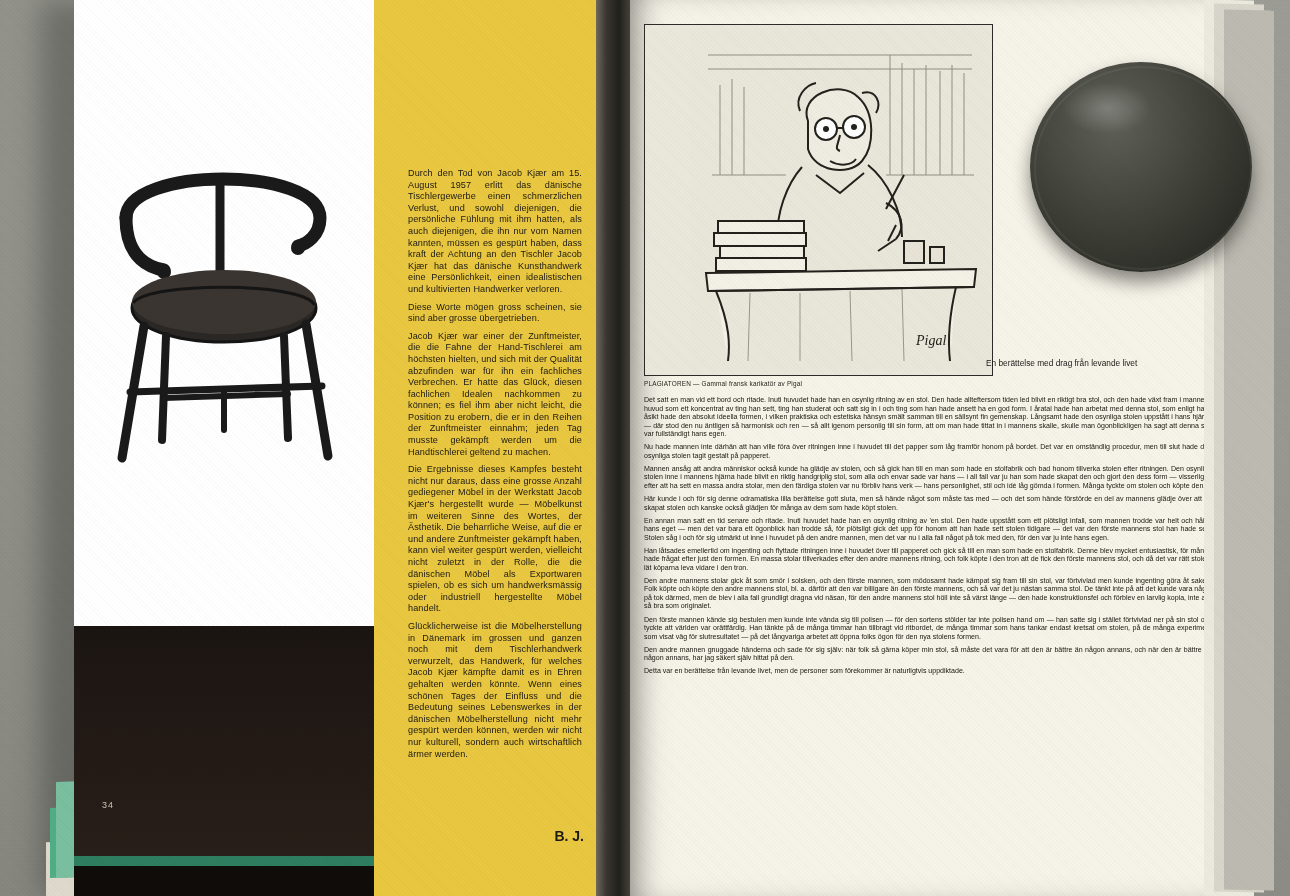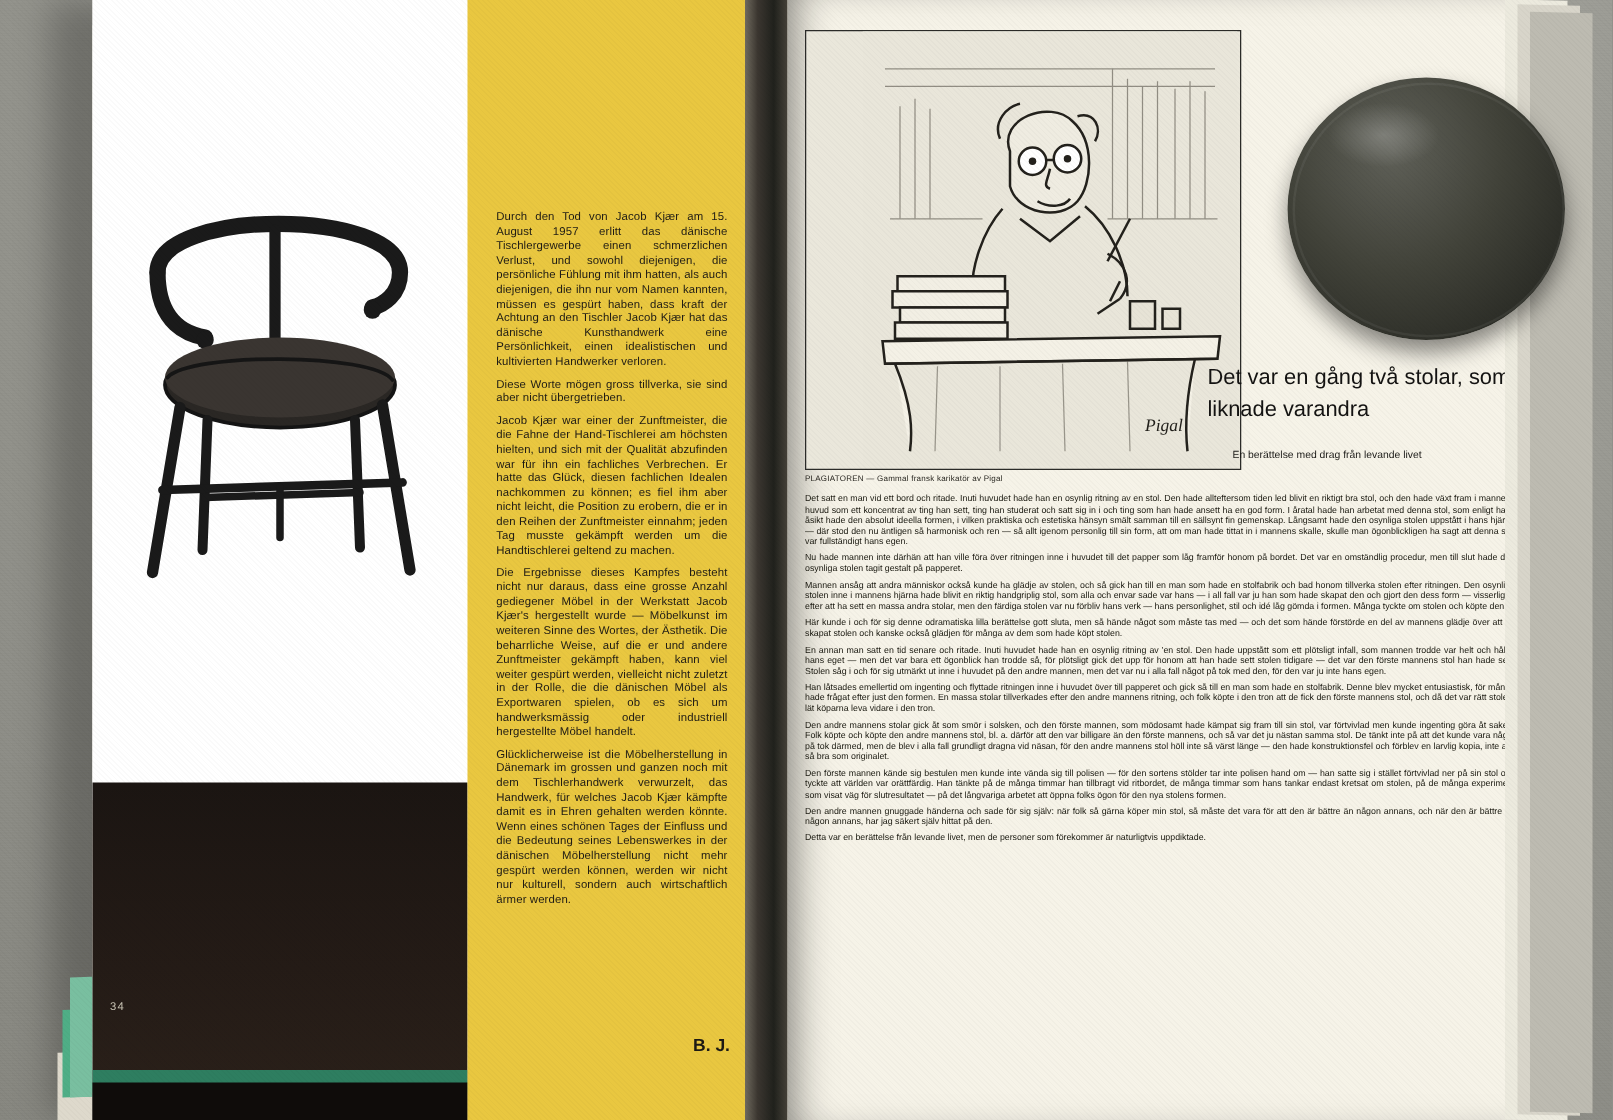"Durch den Tod von Jacob" .yellow .col-text p { margin: 0 0 6px 1px -> 0 0 6px 12px }
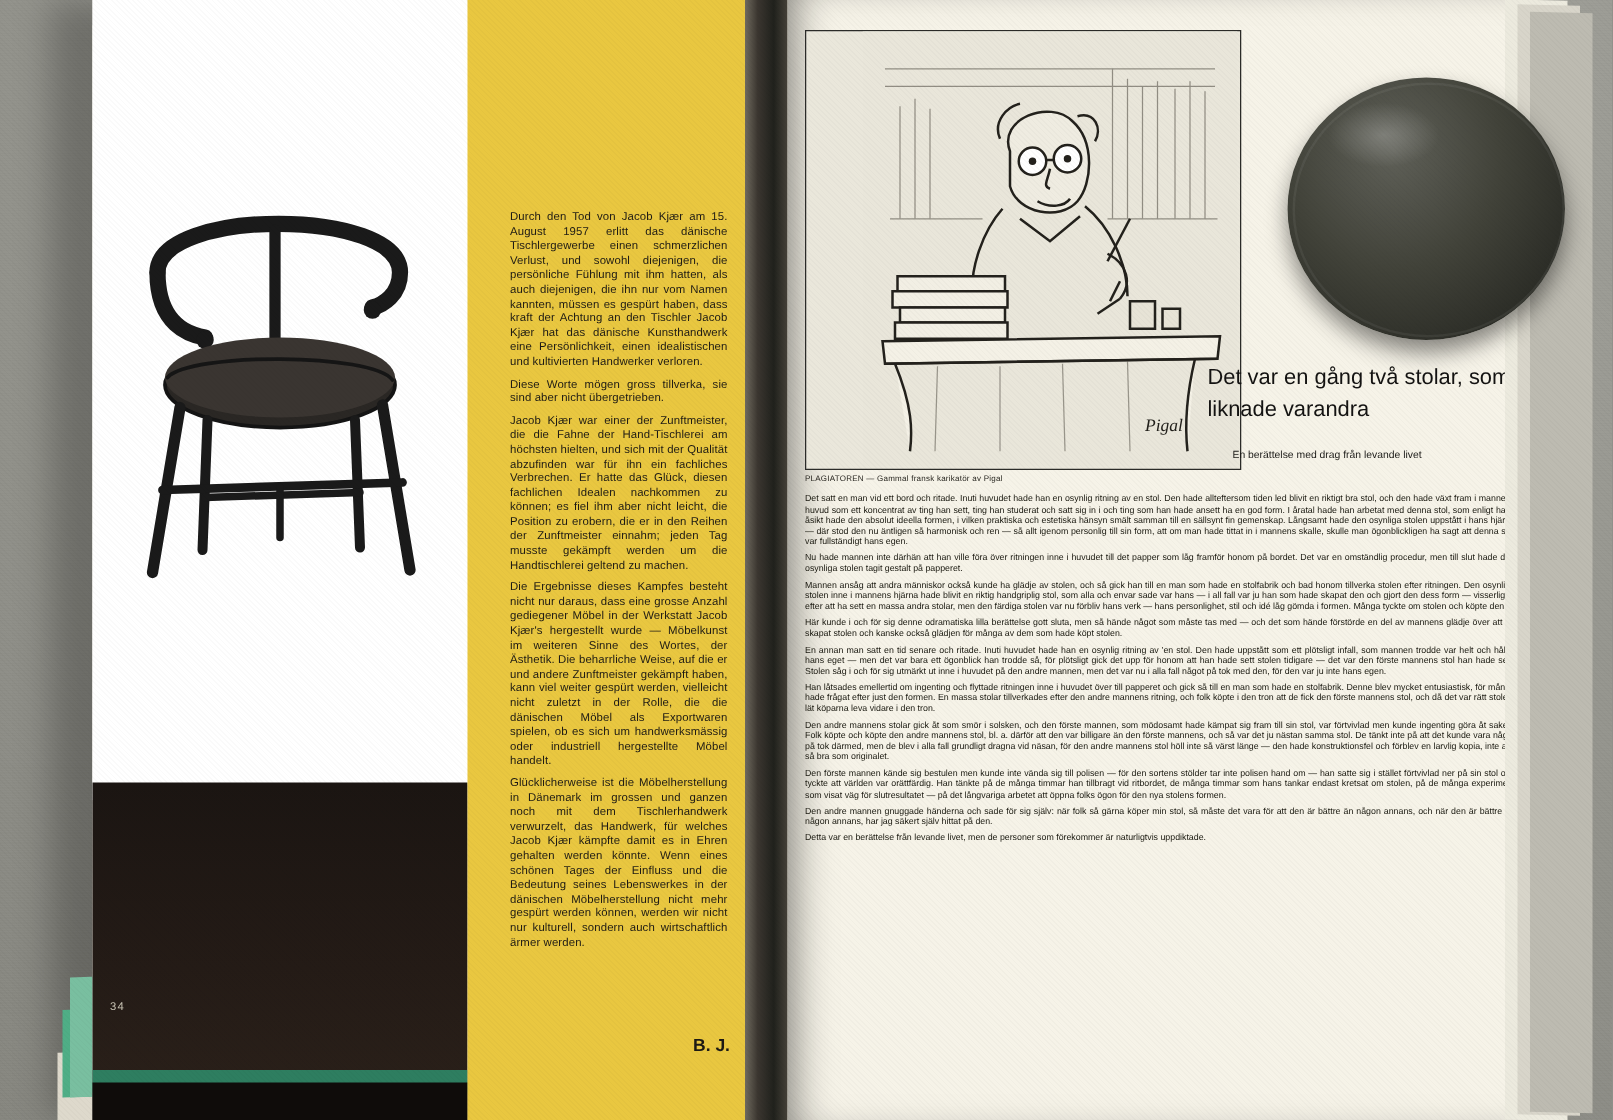"Diese Worte mögen gross tillverka," p { text: tillverka, sie sind aber nicht -> scheinen, sie sind aber grosse }
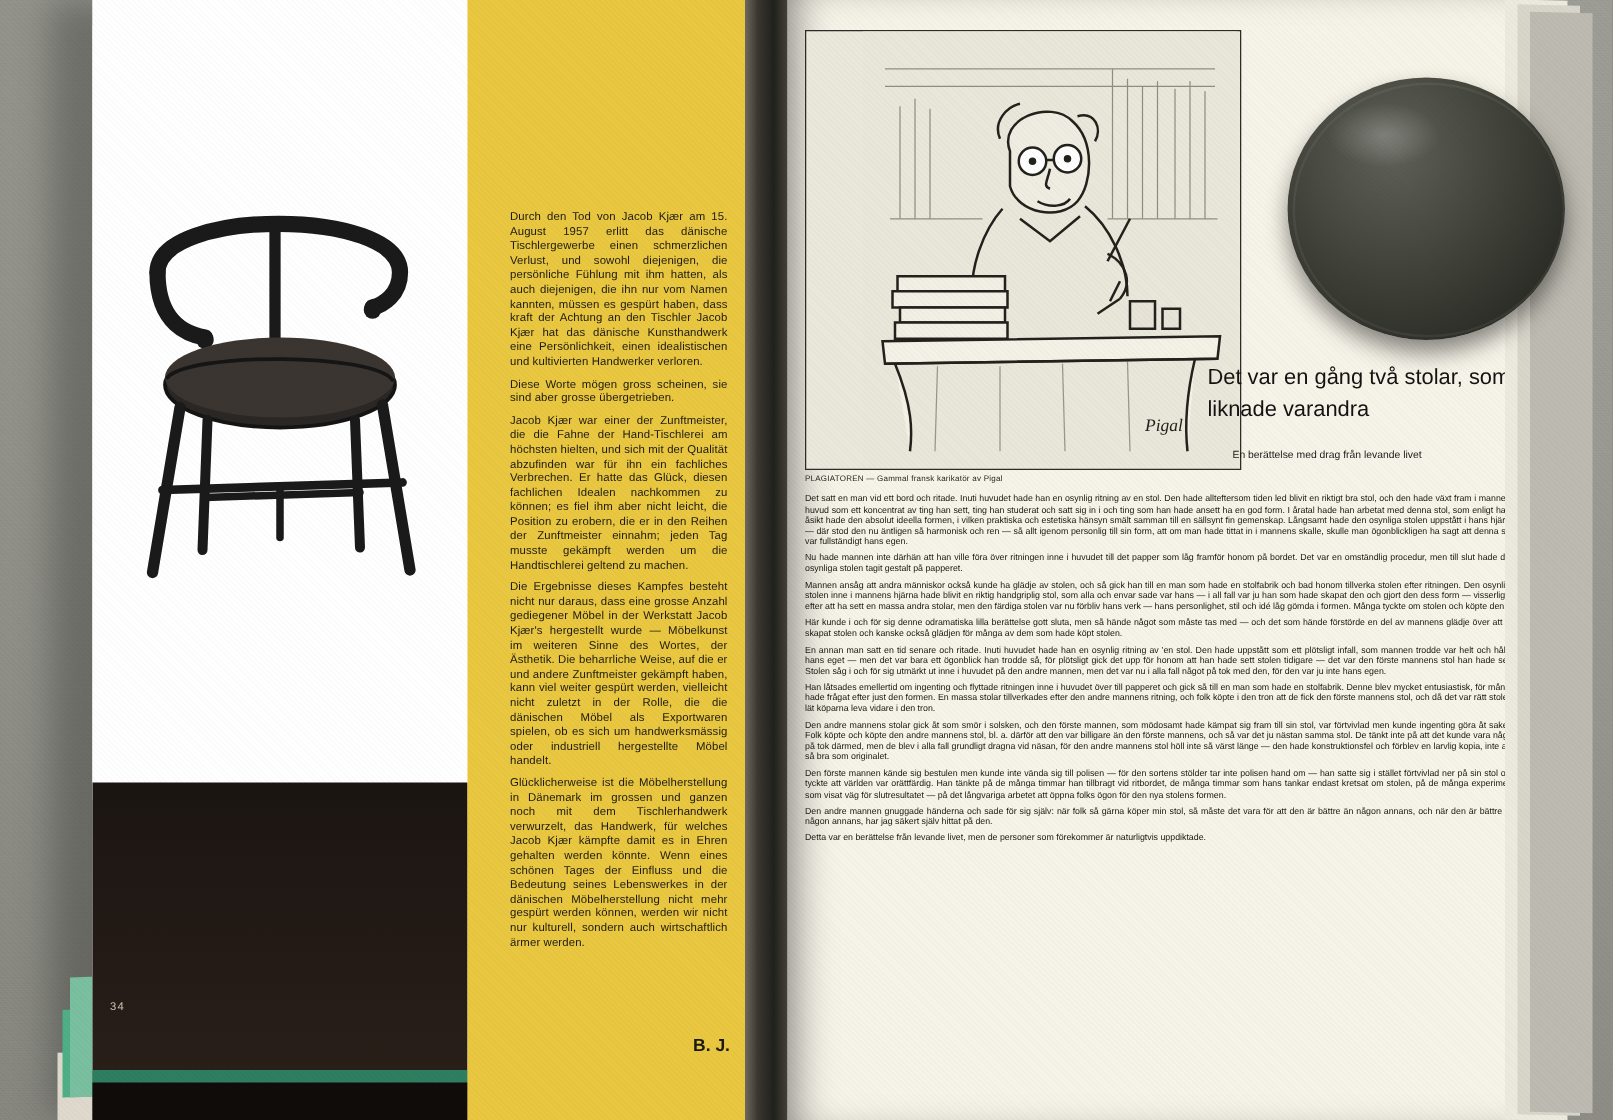"Det var en gång två" div.headline { html: <div>Det var en gång två stolar, som liknade varandra</div> -> none }
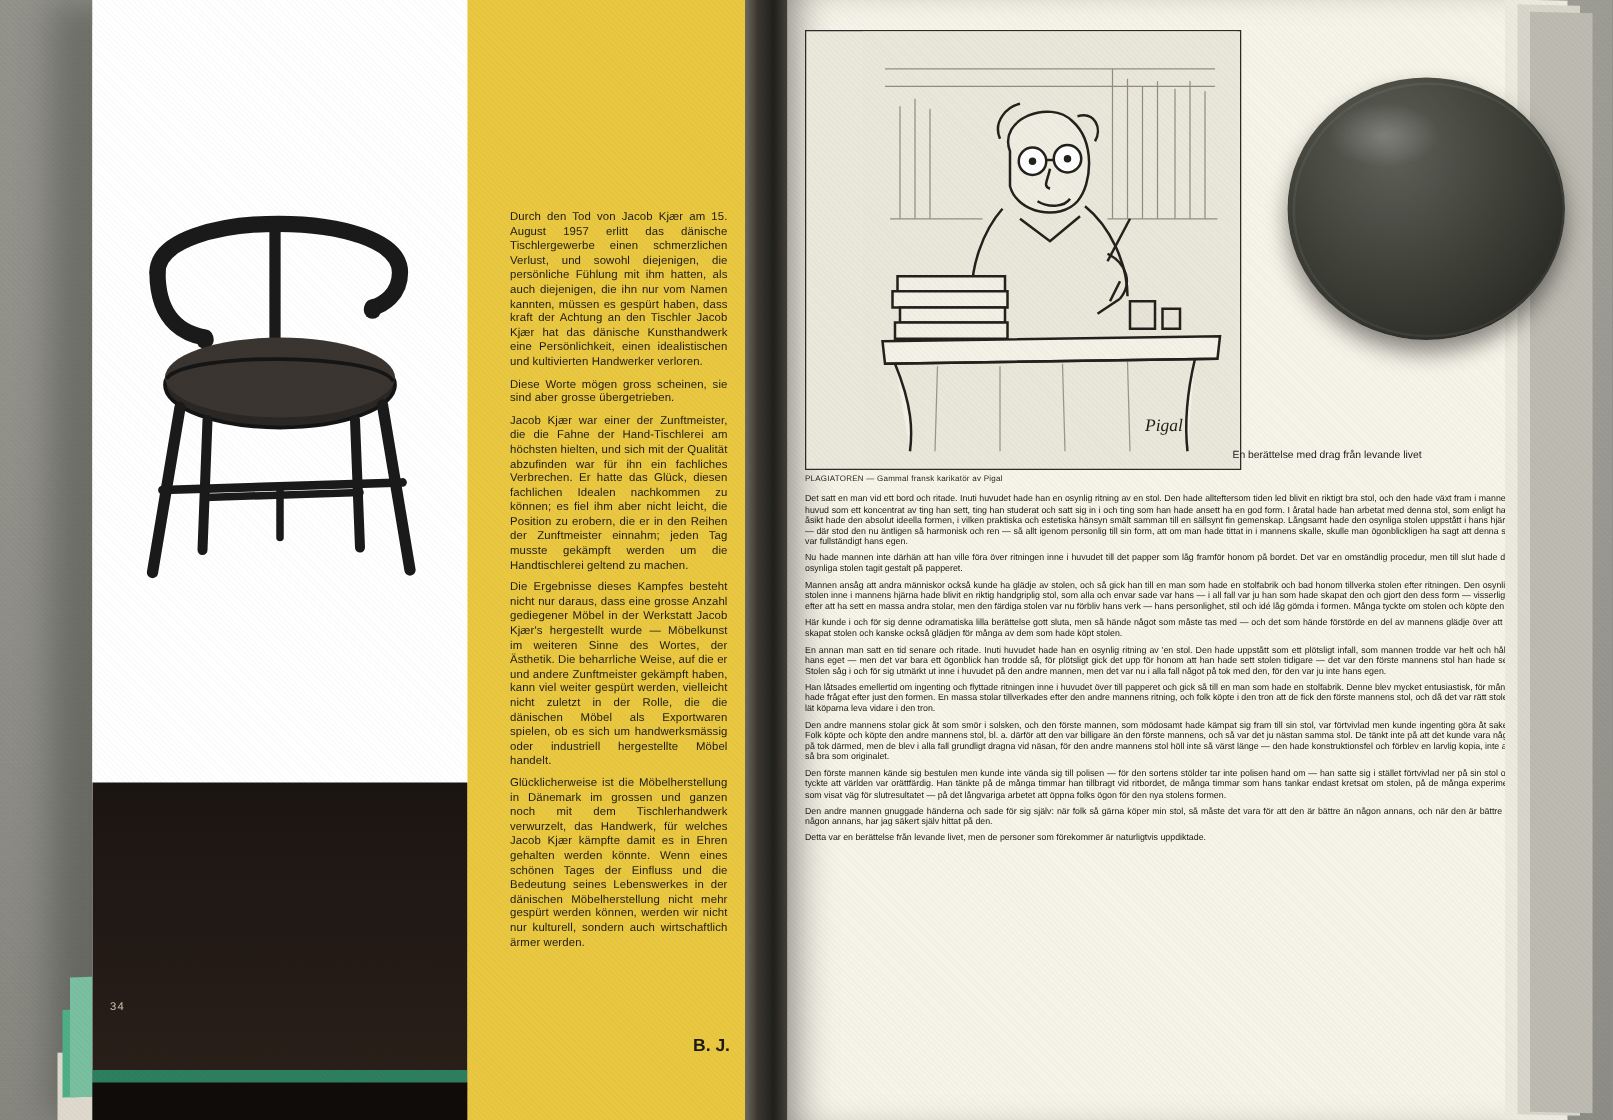"34" .folio { left: 14px -> 28px }
